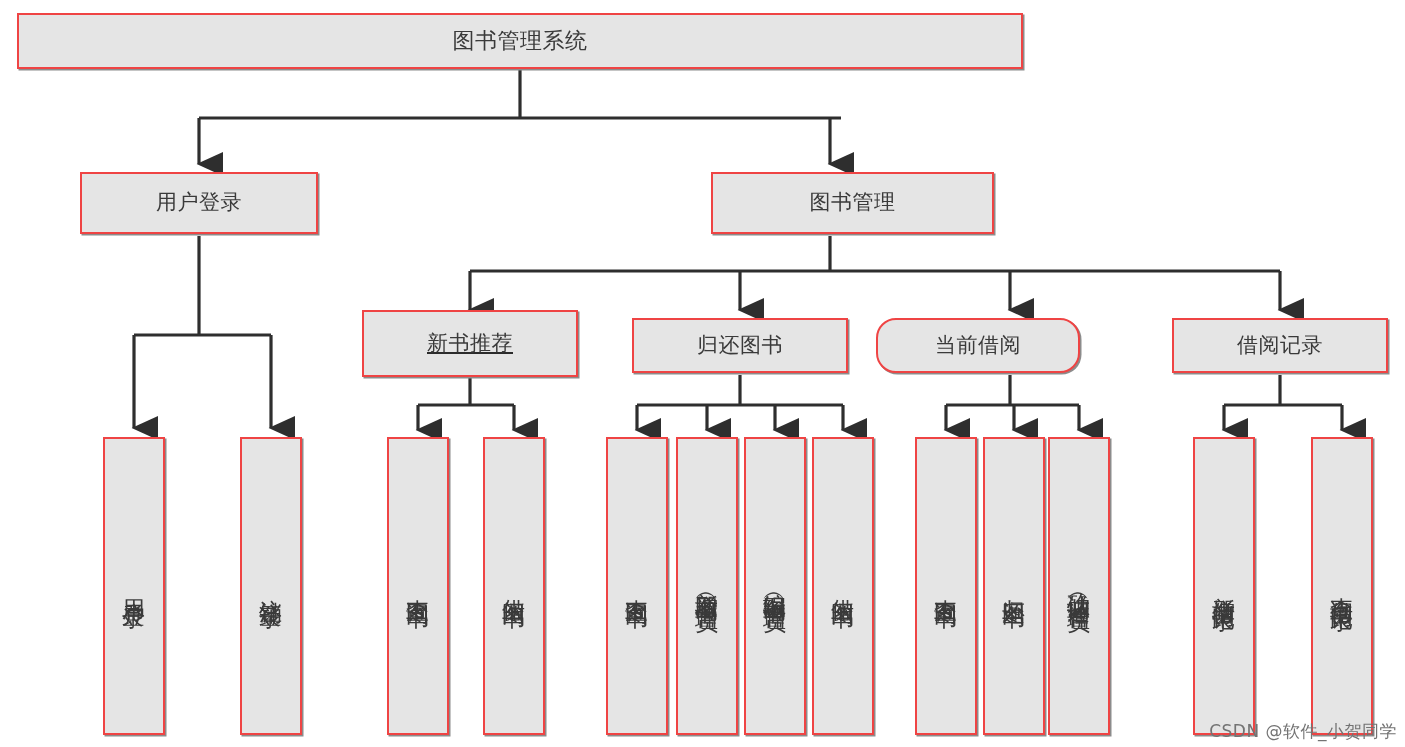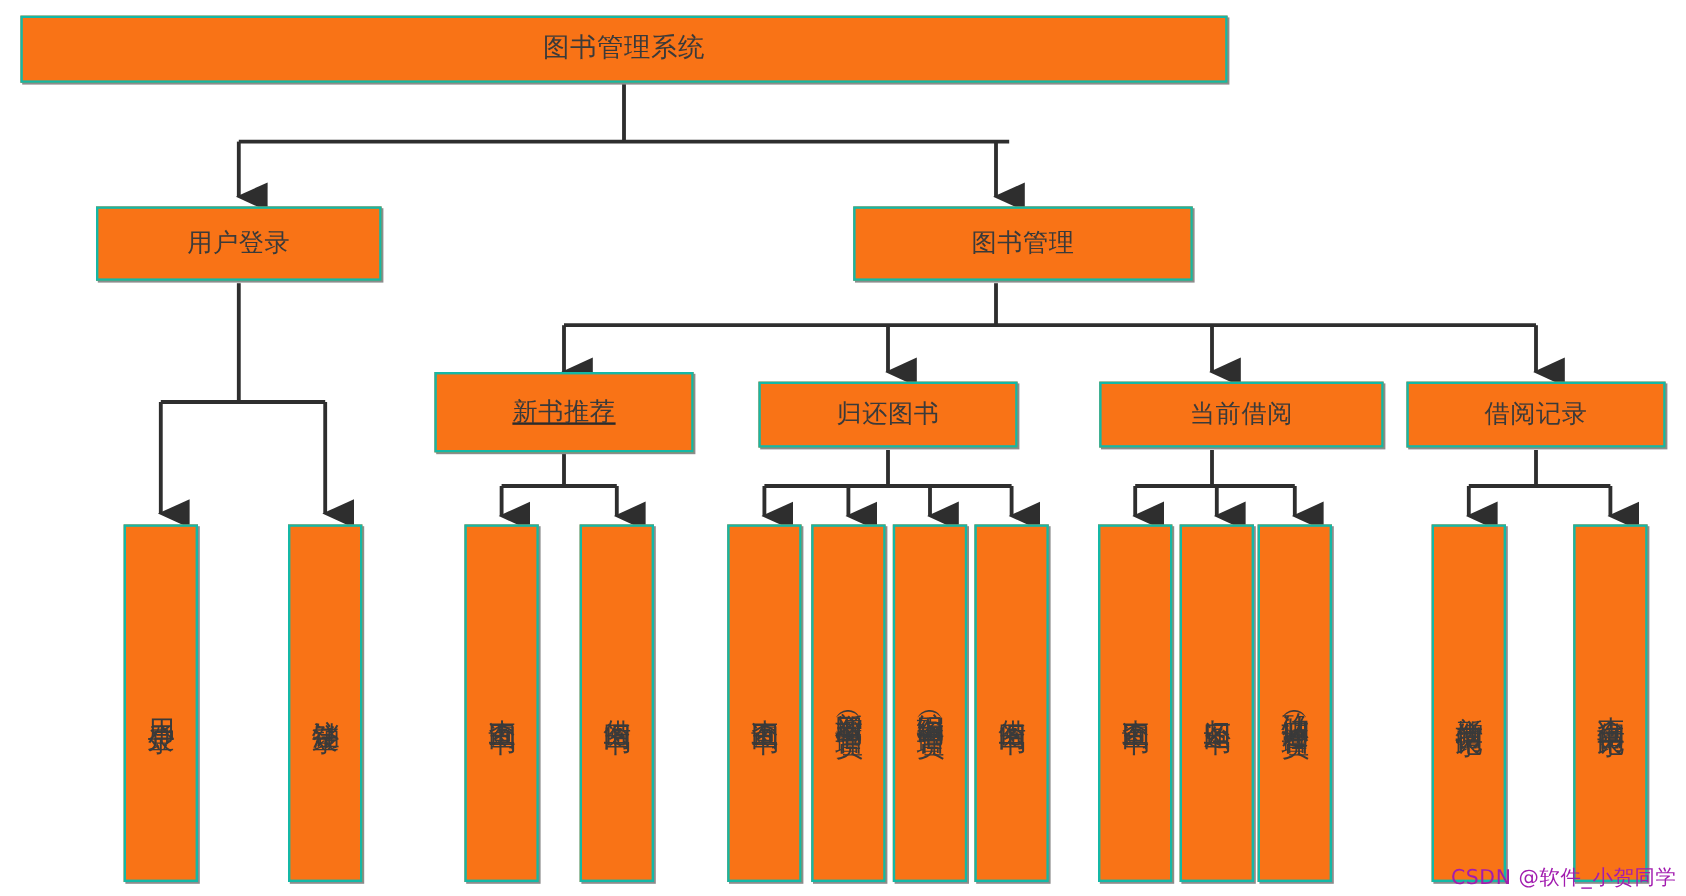"图书管理系统" .node { background: #f97316 -> #e5e5e5; border: 2px solid #14b8a6 -> 2px solid #ef4444 }
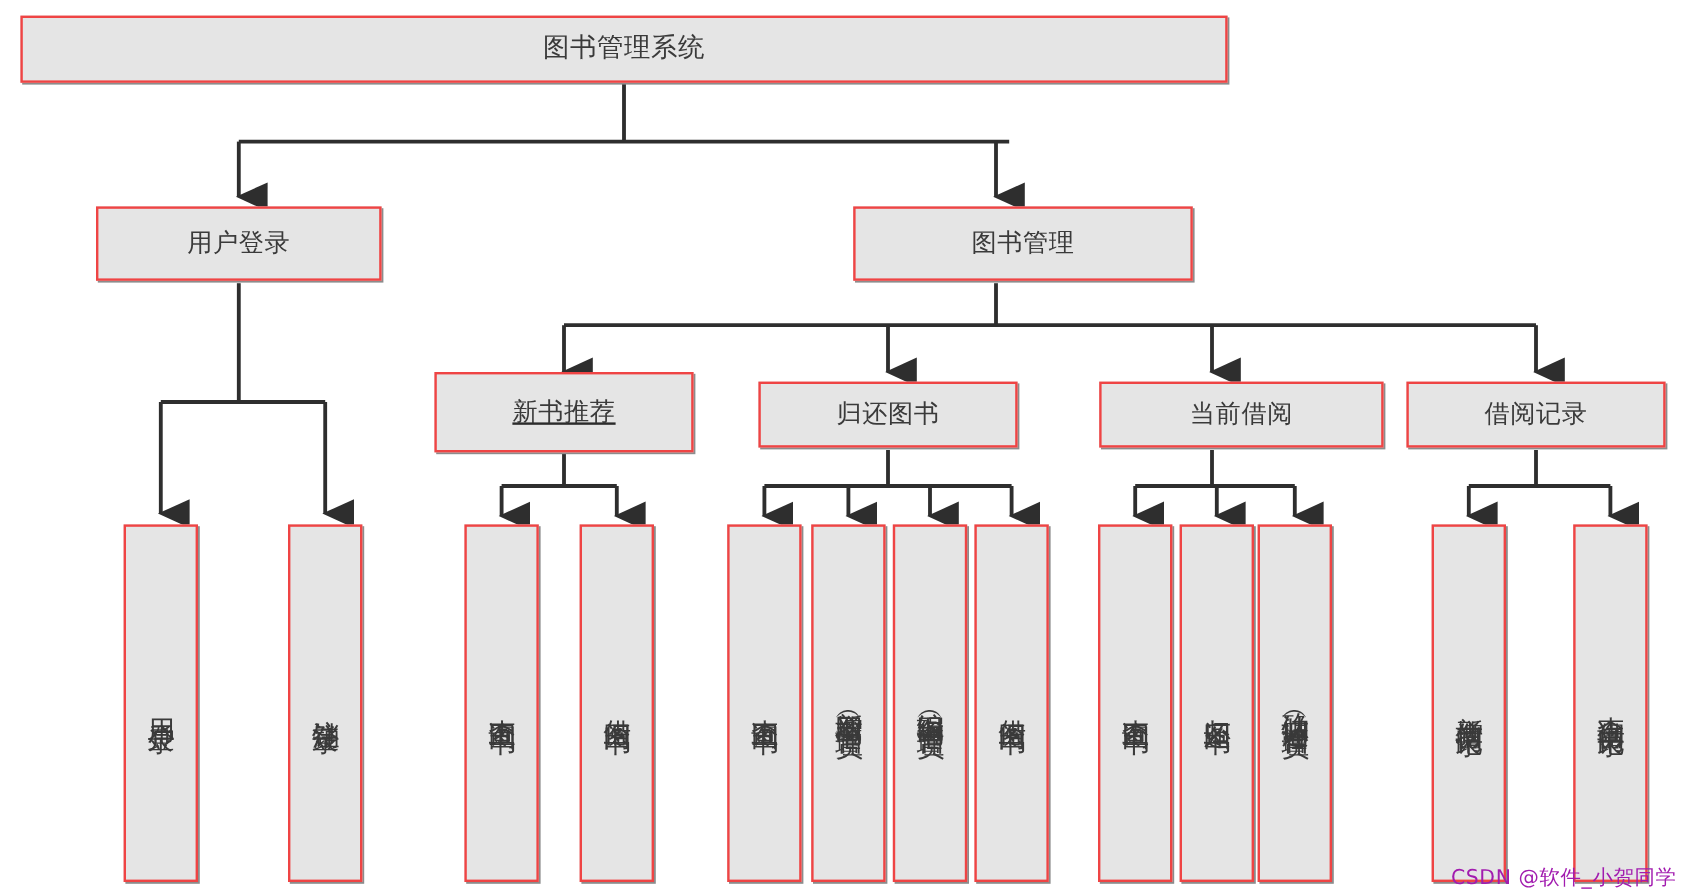"当前借阅" div.node { border-radius: none -> 20px; left: 916px -> 876px; width: 237px -> 204px }
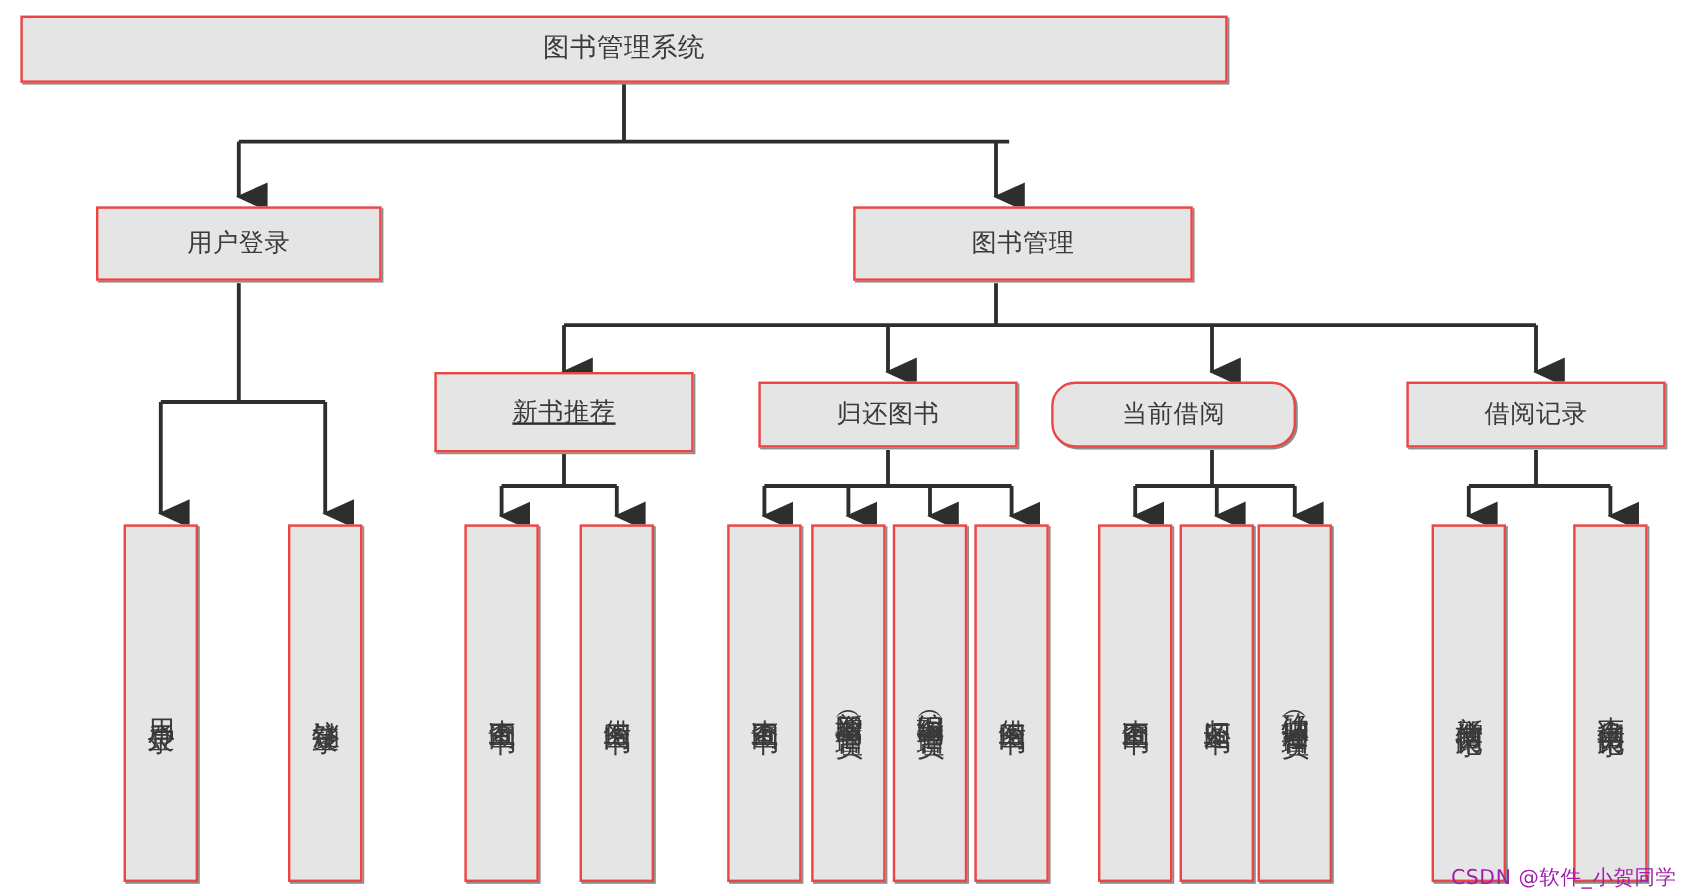"CSDN @软件_小贺同学" #watermark { color: #a21caf -> #737373 }
